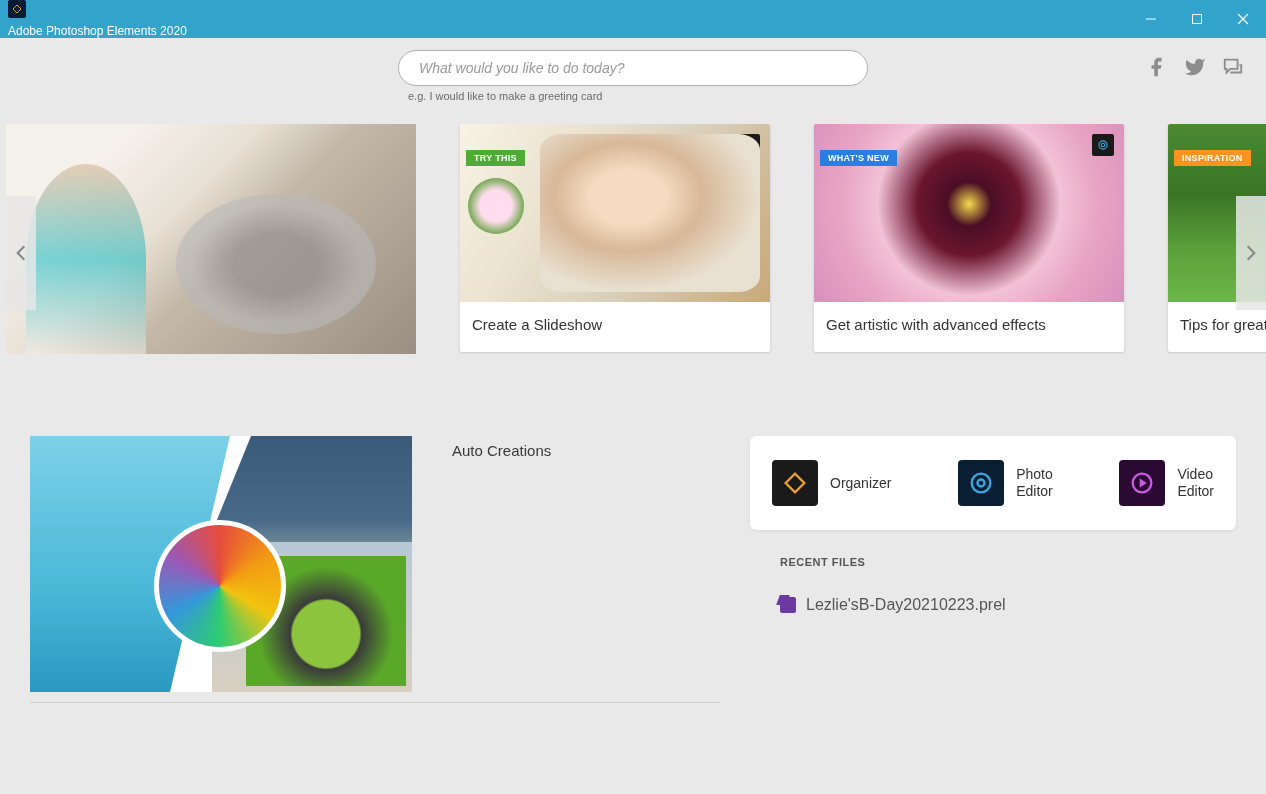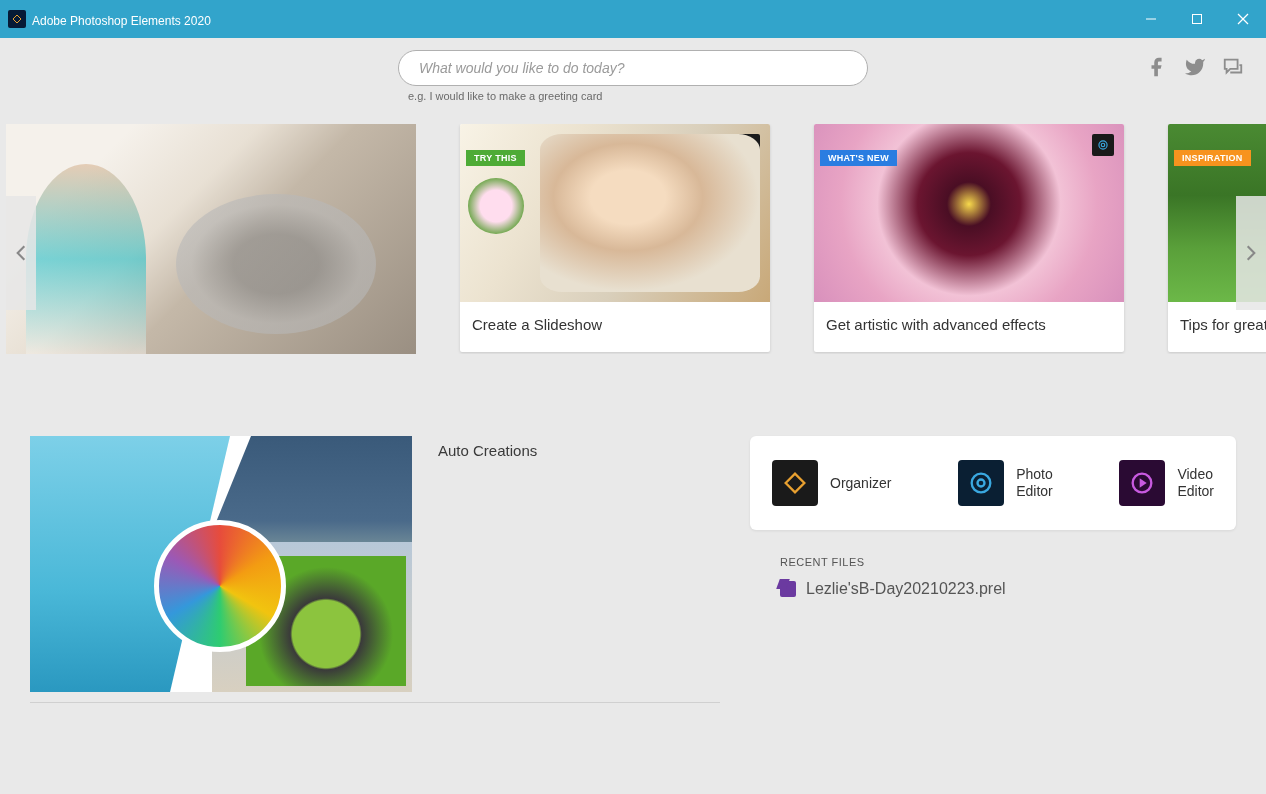"Adobe Photoshop Elements 2020" .title-left { align-items: flex-end -> flex-start; flex-direction: none -> column }
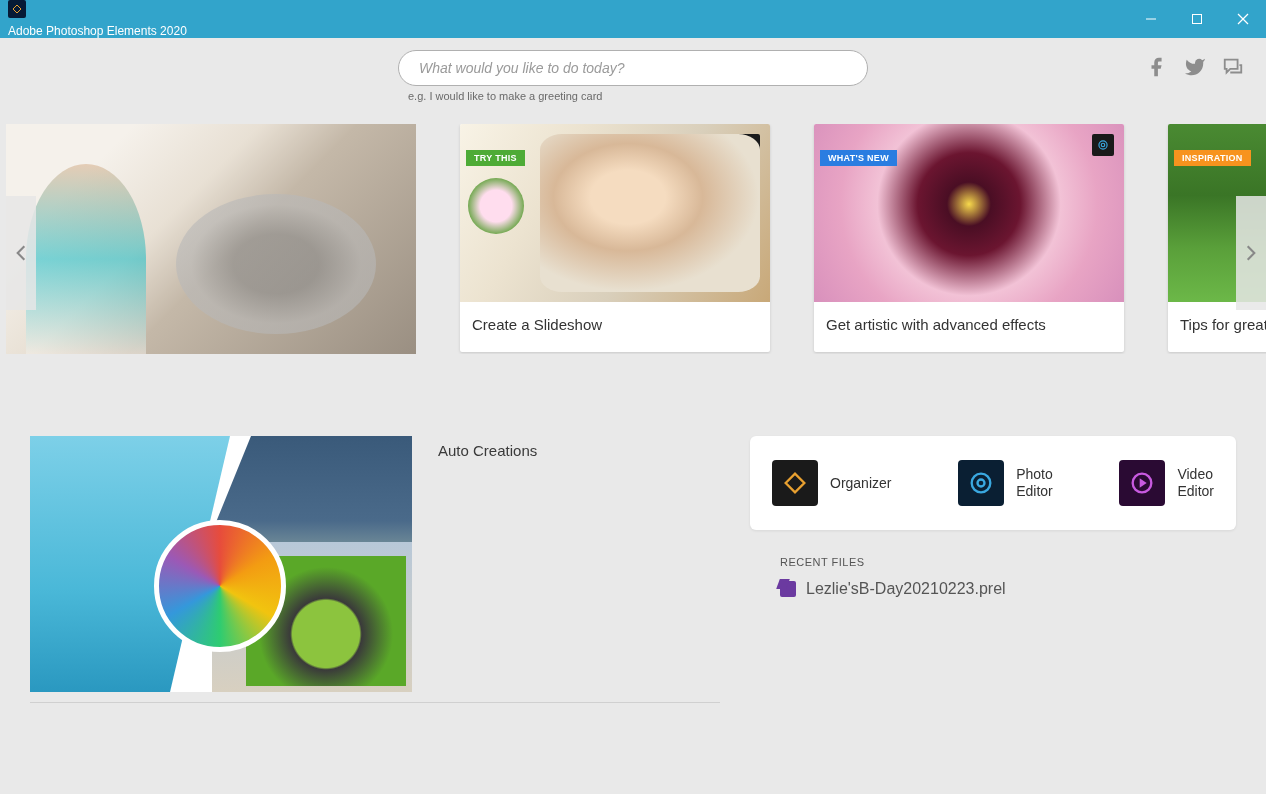"Auto Creations" .auto-txt { margin-left: none -> 14px }
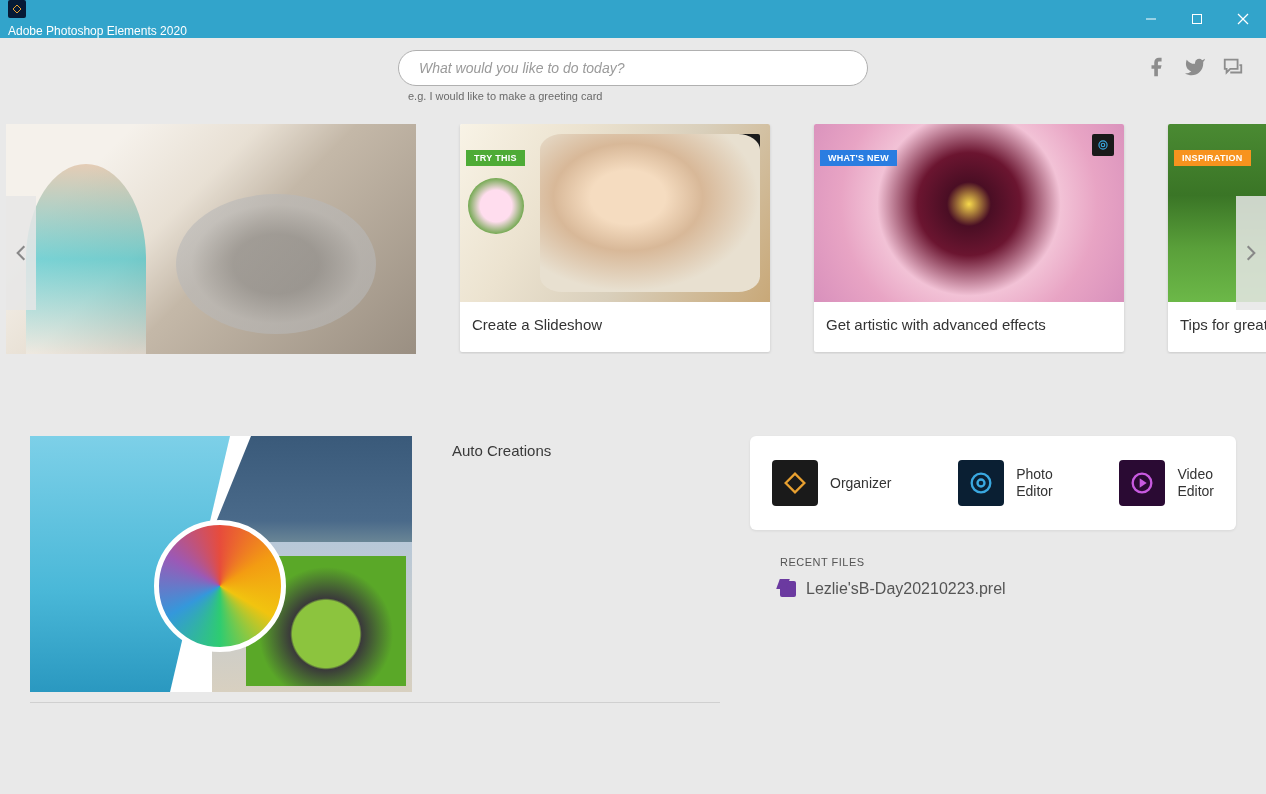"RECENT FILES" .recent-h { font-weight: normal -> bold; margin-bottom: 12px -> 28px }
